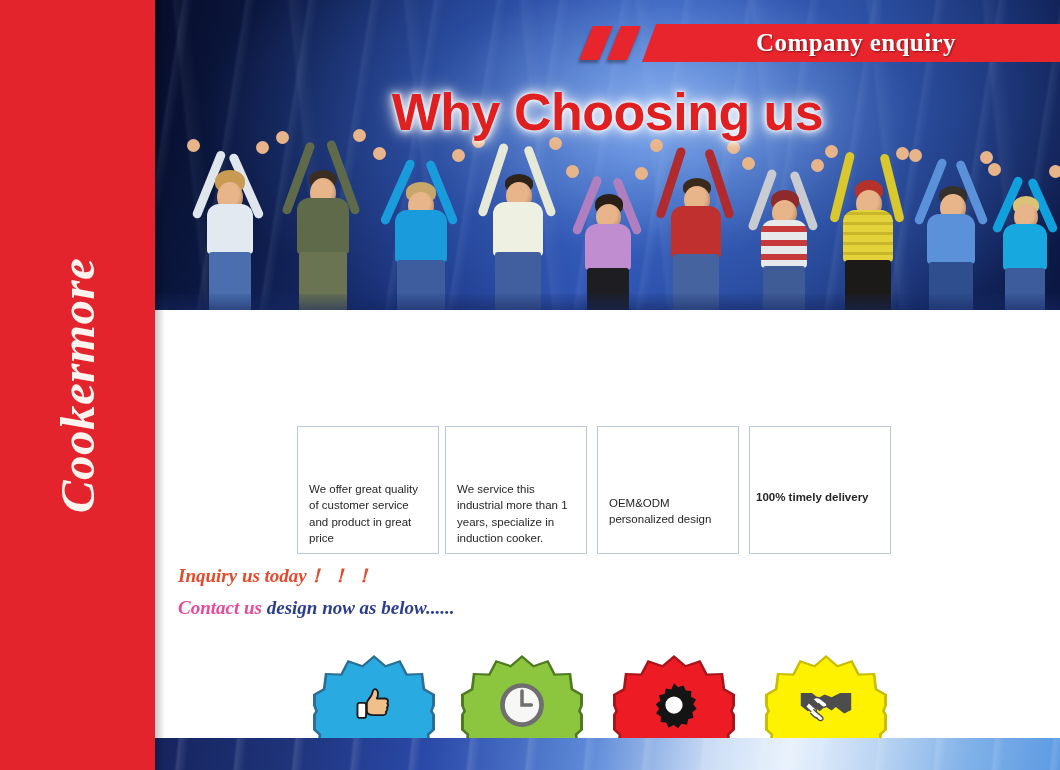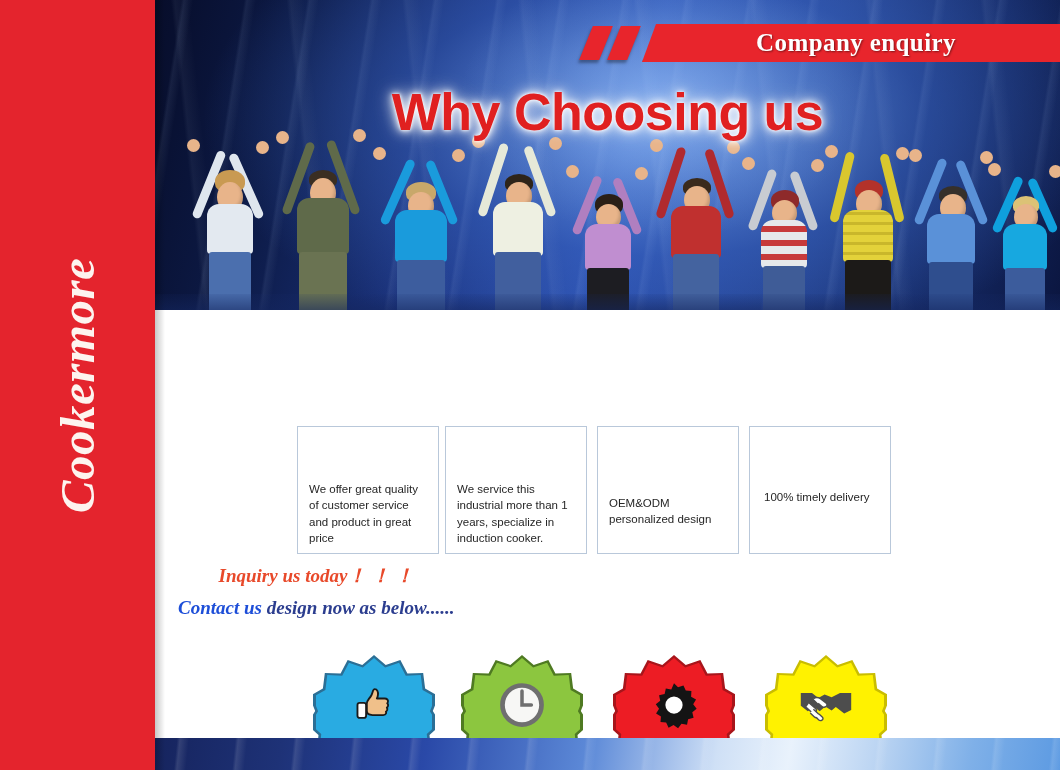"100% timely delivery" .card.c4 .card-text { font-weight: none -> bold; left: 14px -> 6px }
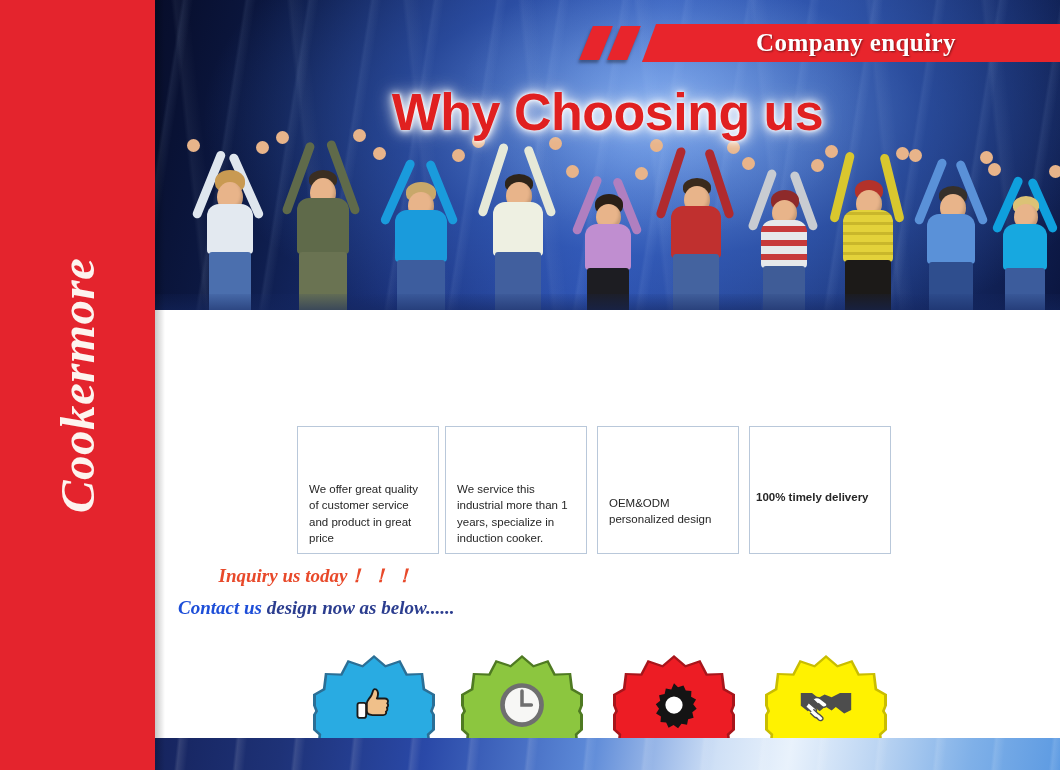"Inquiry us today！ ！ ！" .l1 { text-align: center -> none }
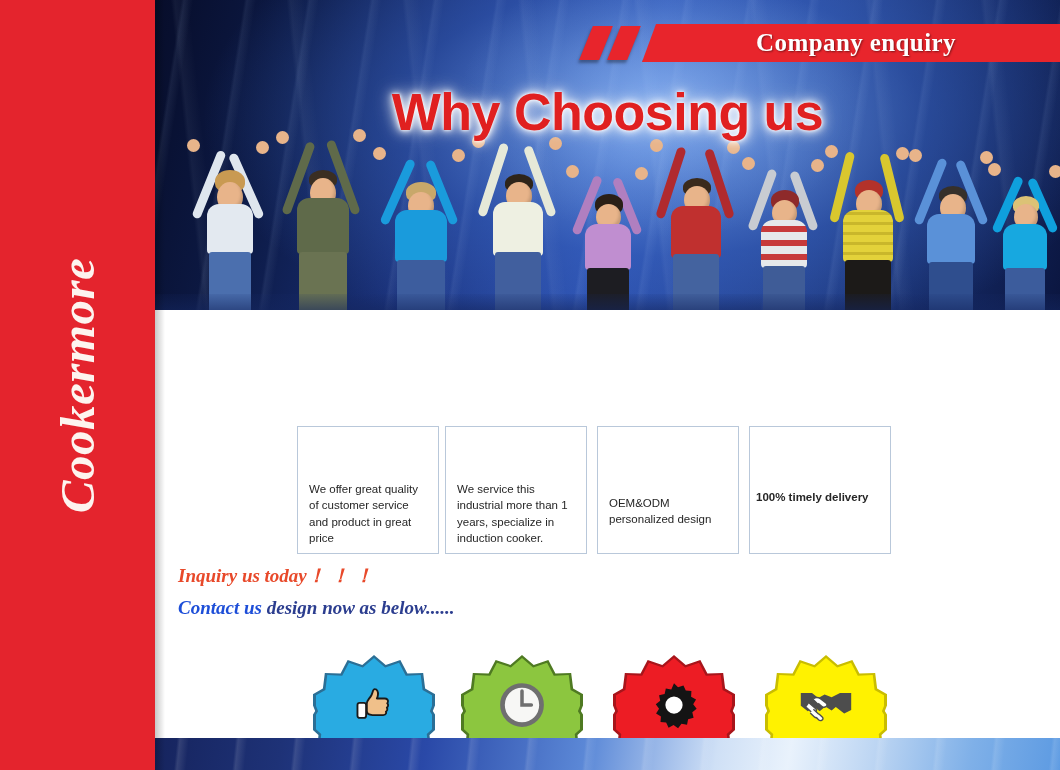"Contact us" .l3 .red { color: #1d4ed8 -> #ec4899 }
